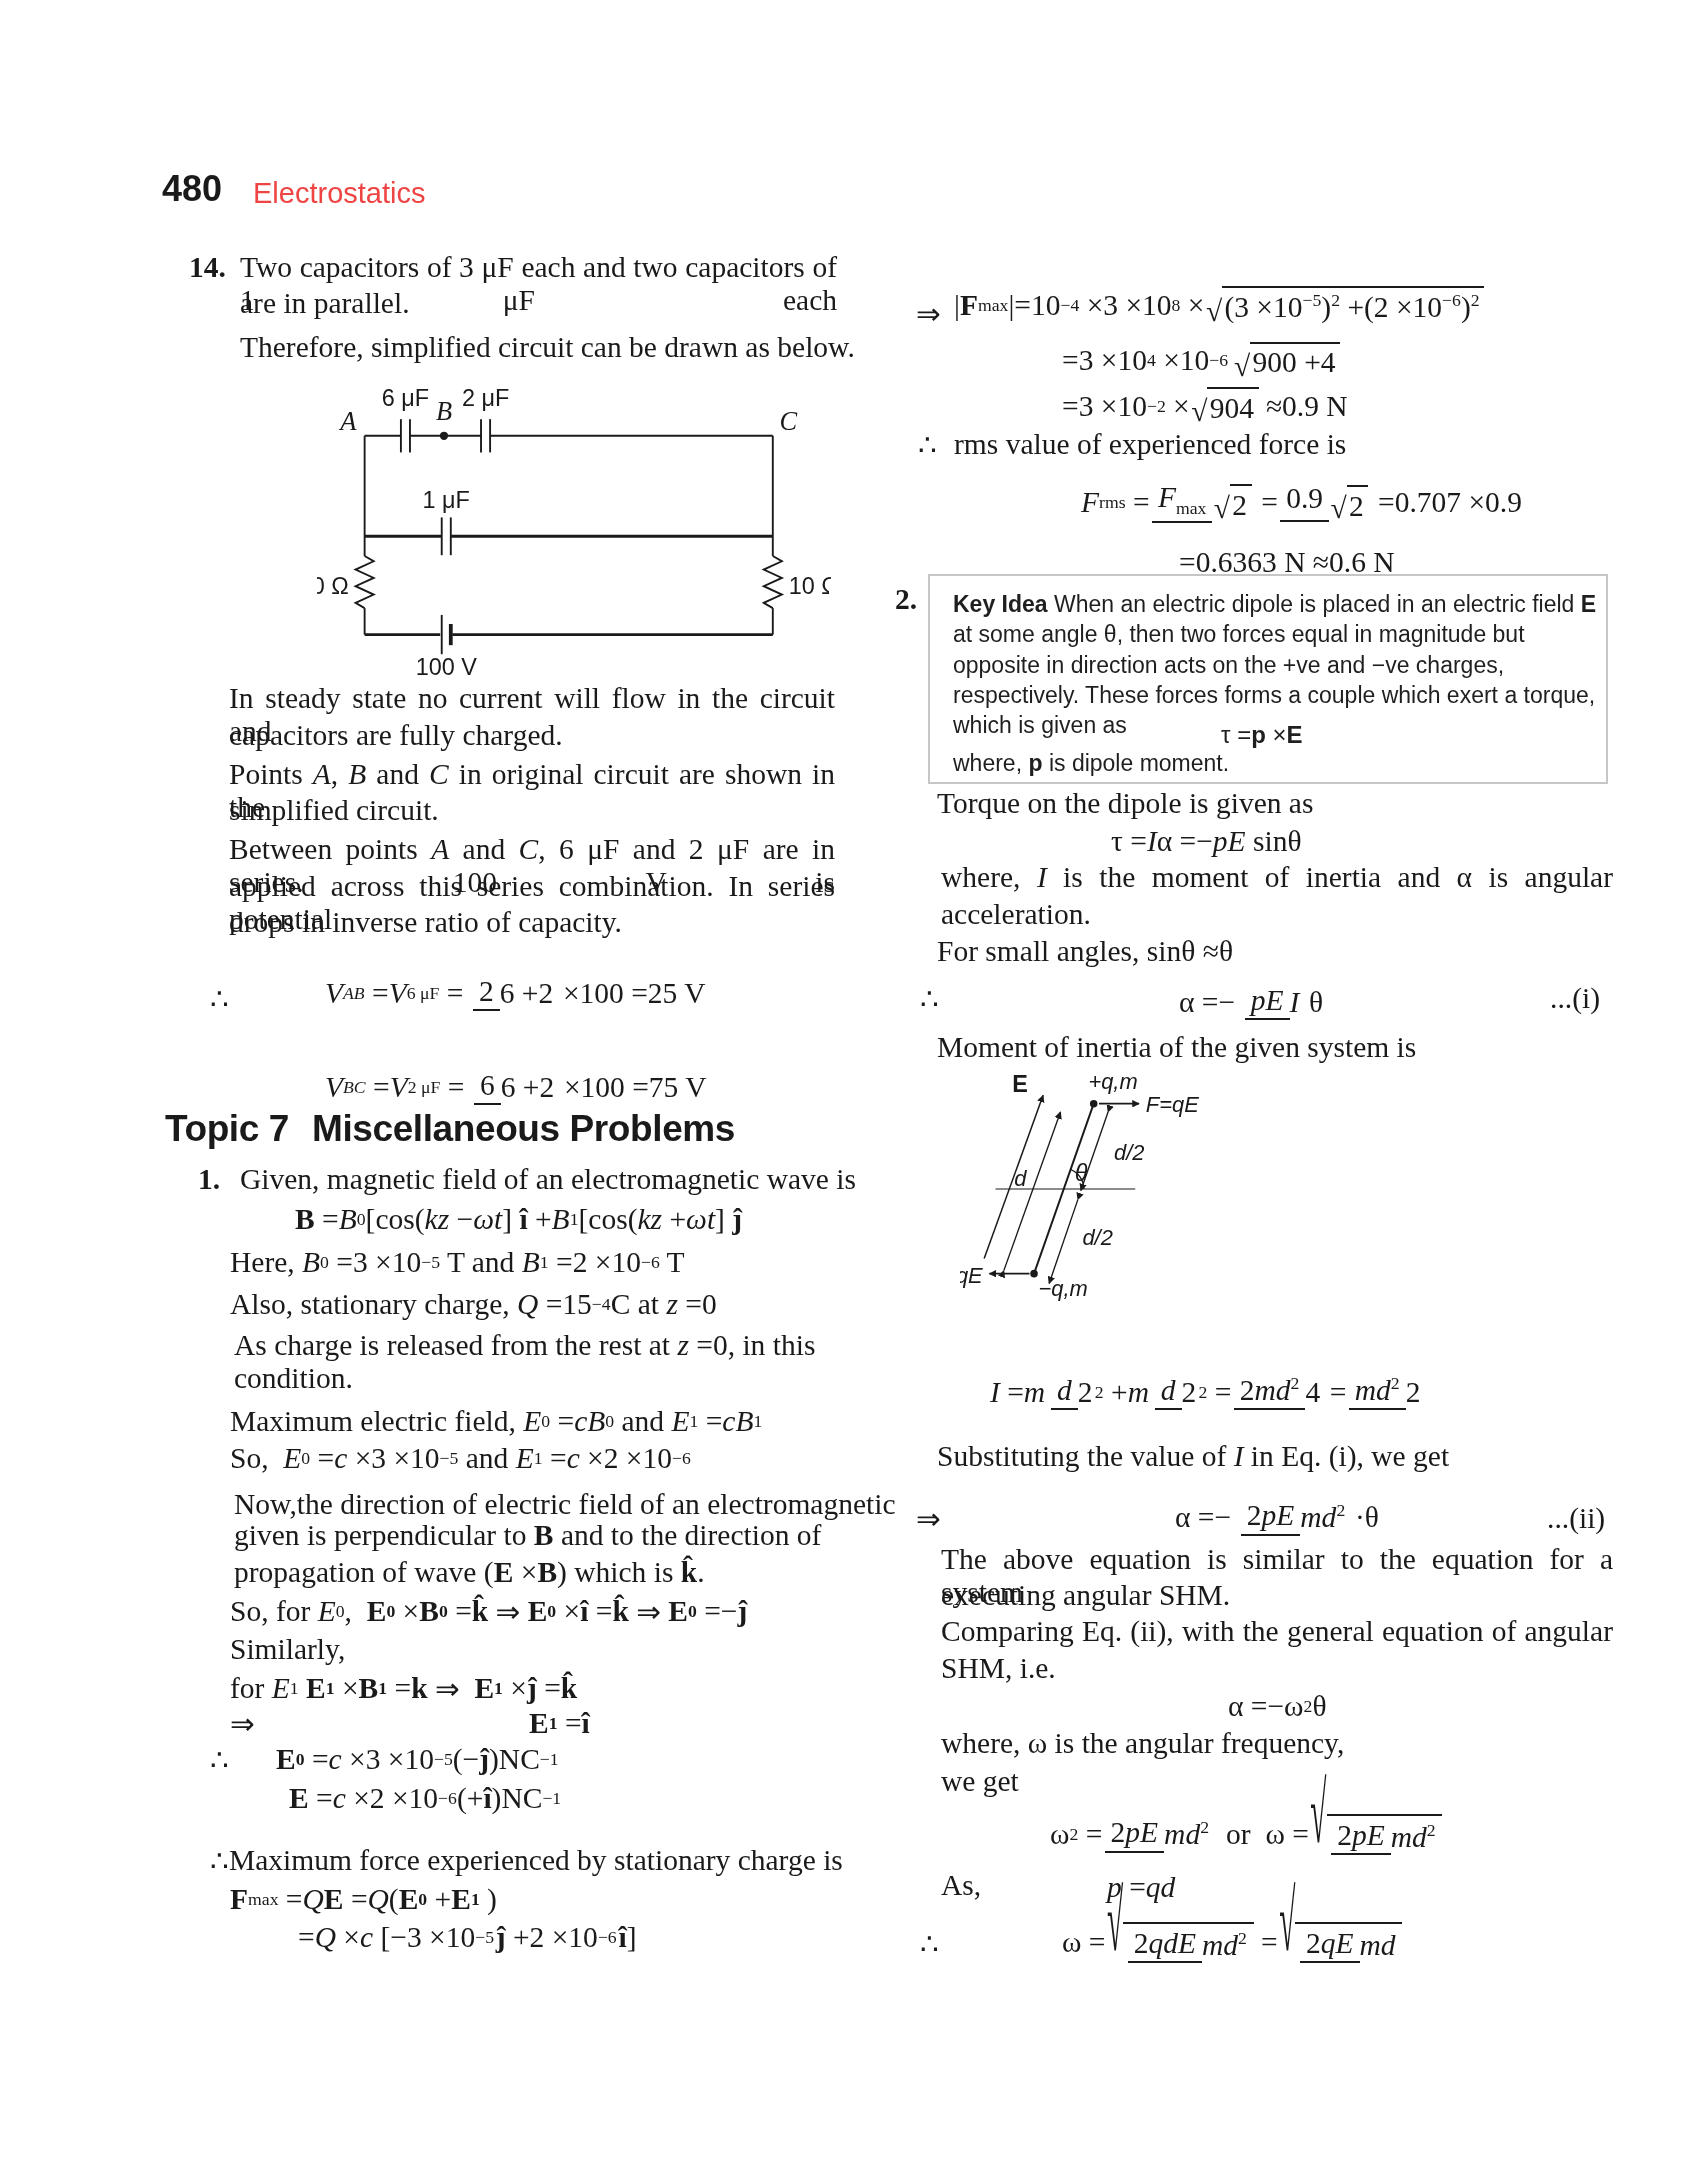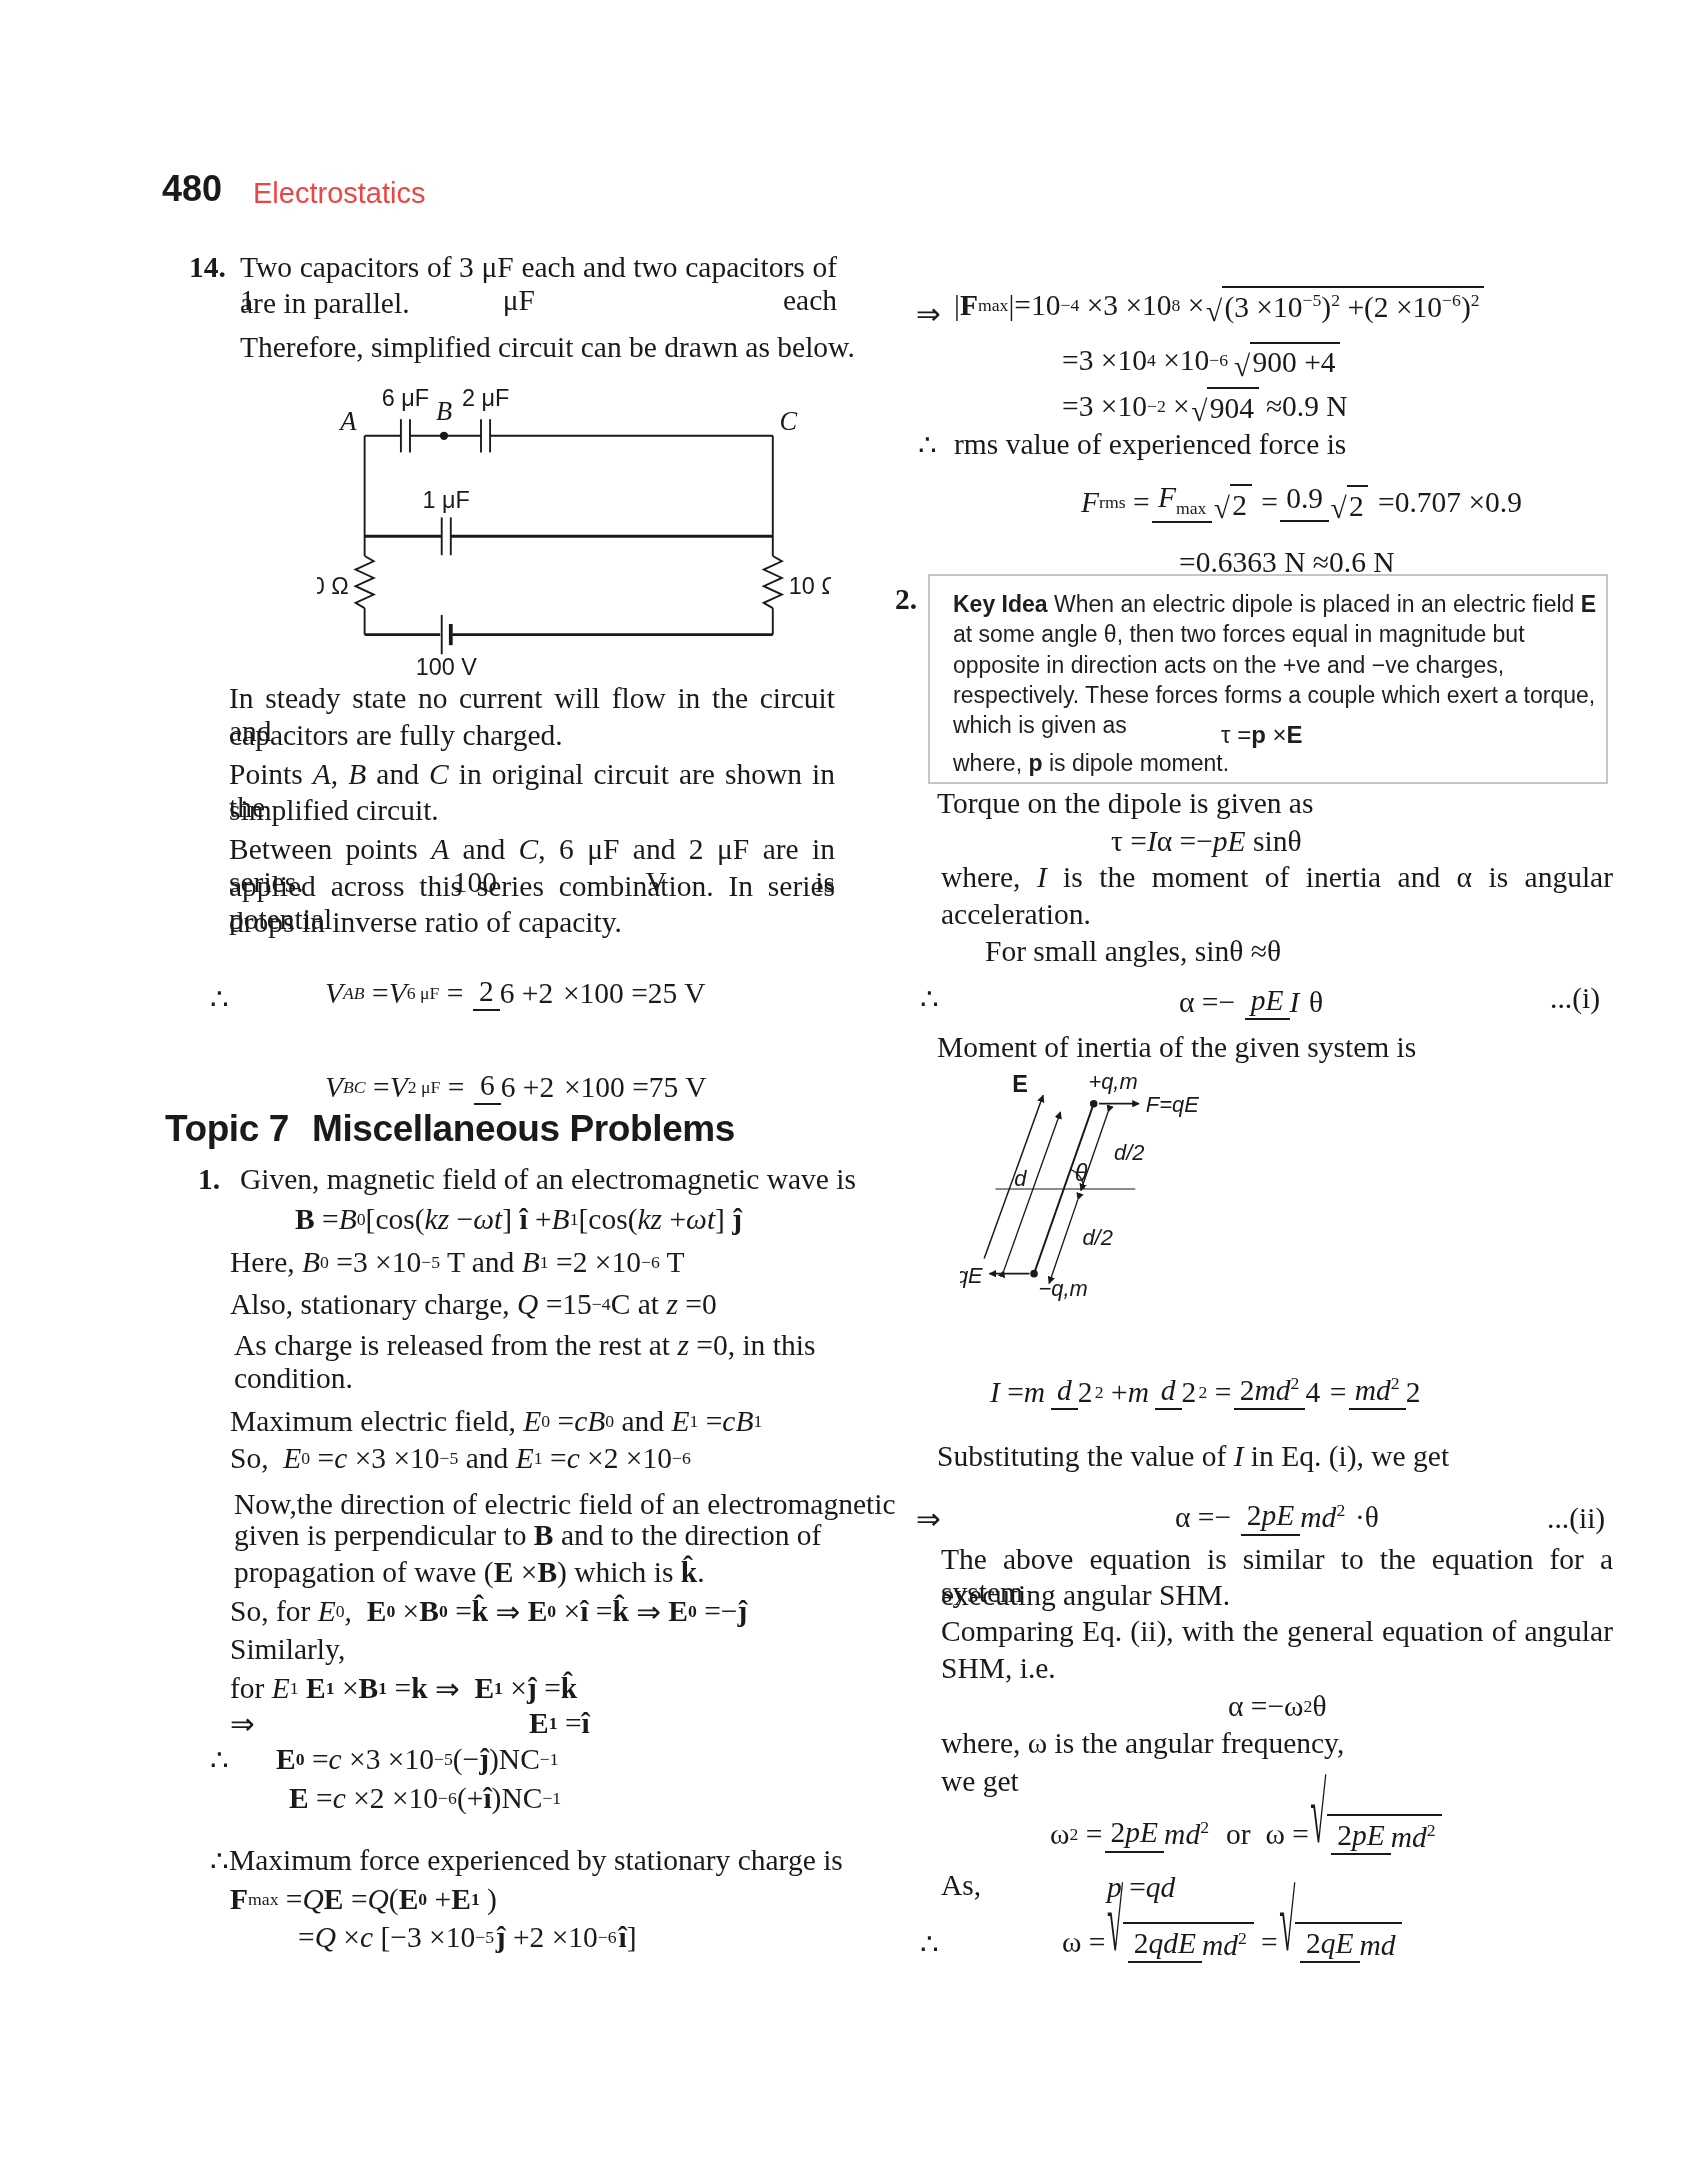"For small angles, sinθ ≈θ" div.ln { margin-left: 48px -> none }
